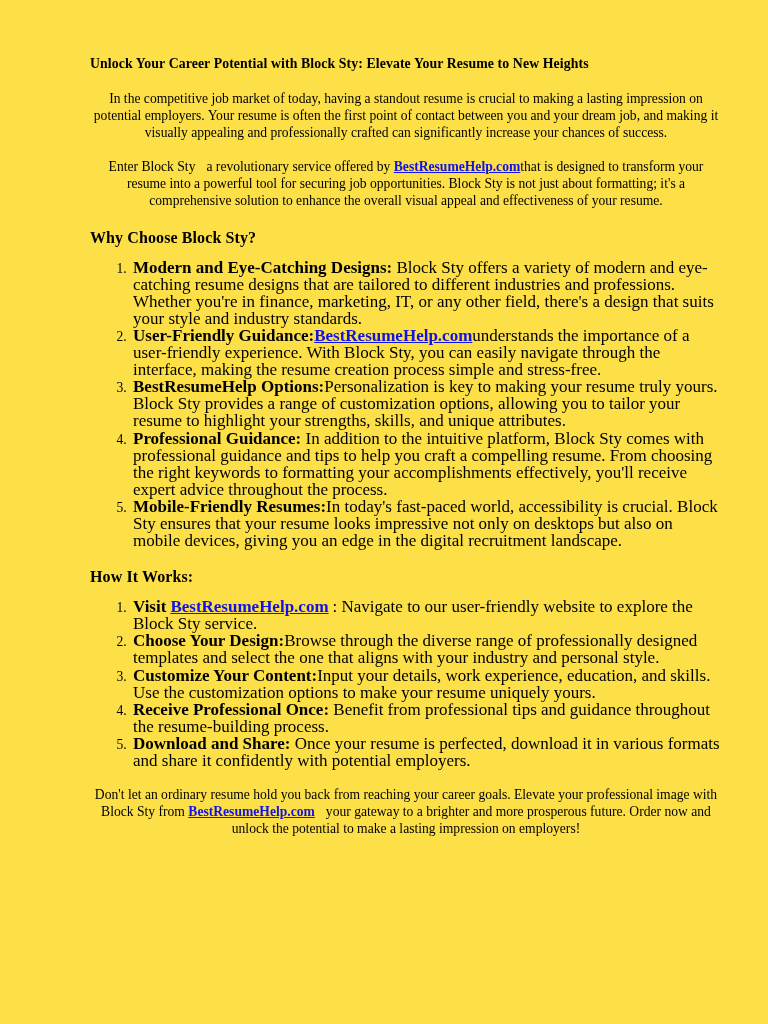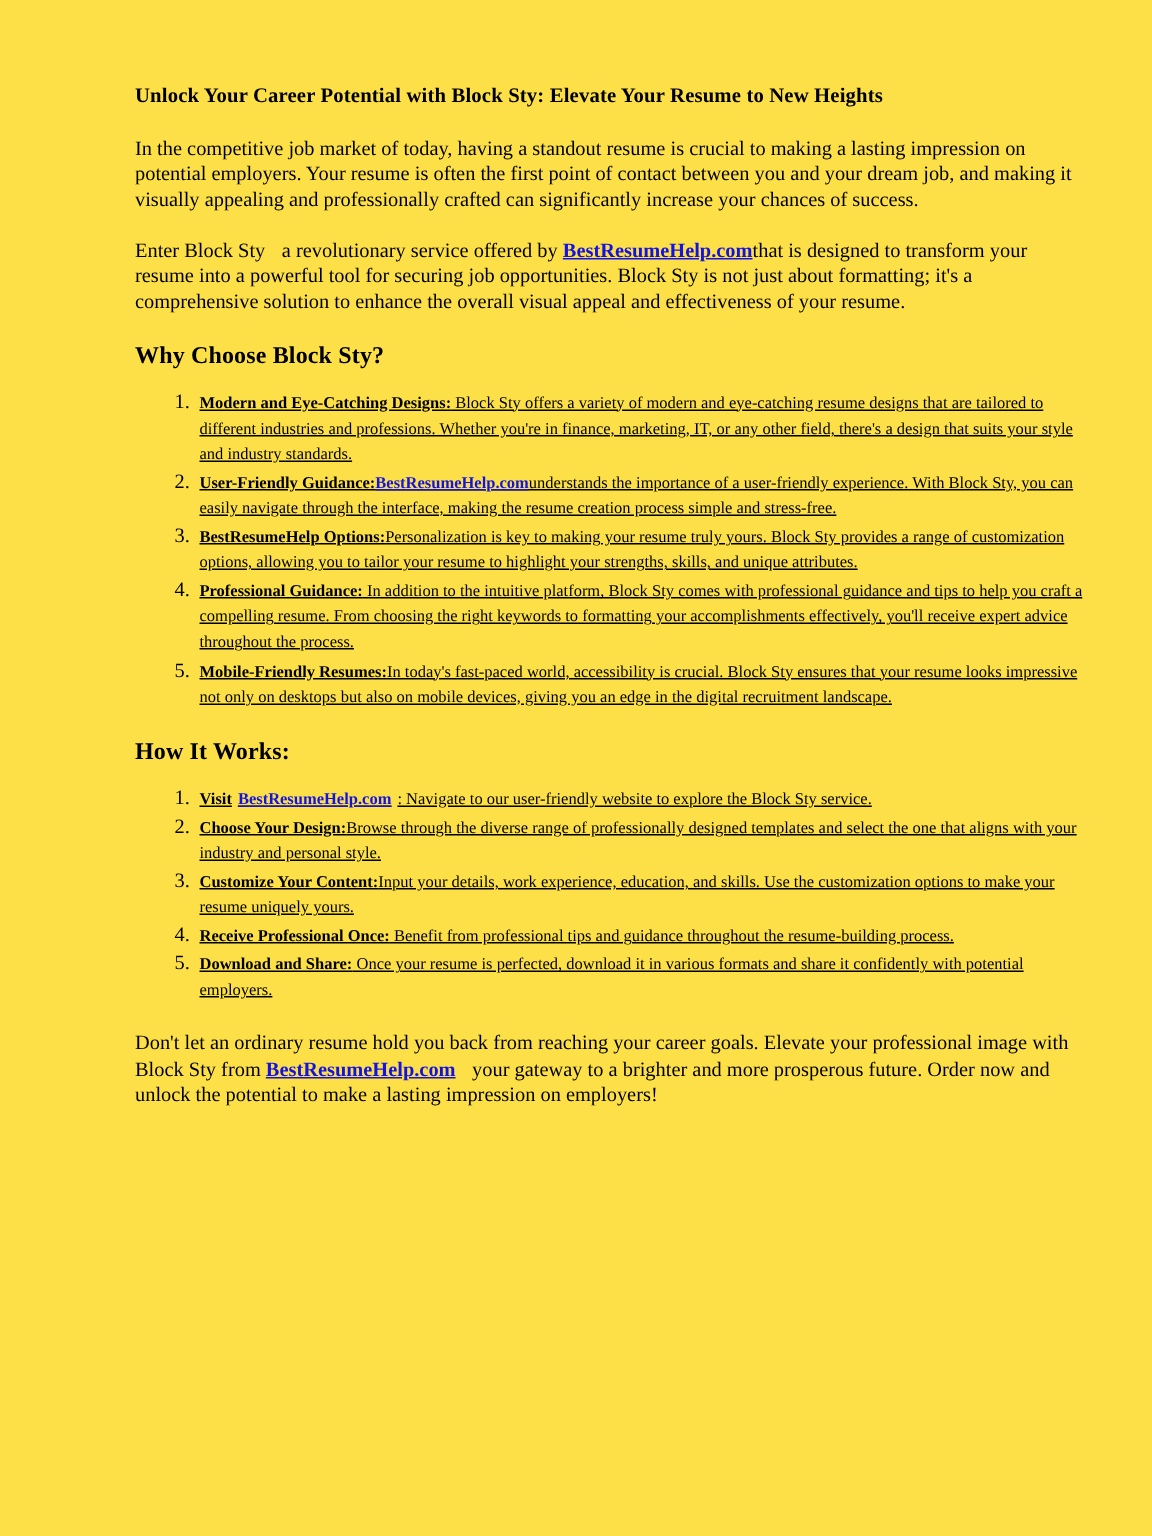"In the competitive job market" p.para { text-align: left -> center }
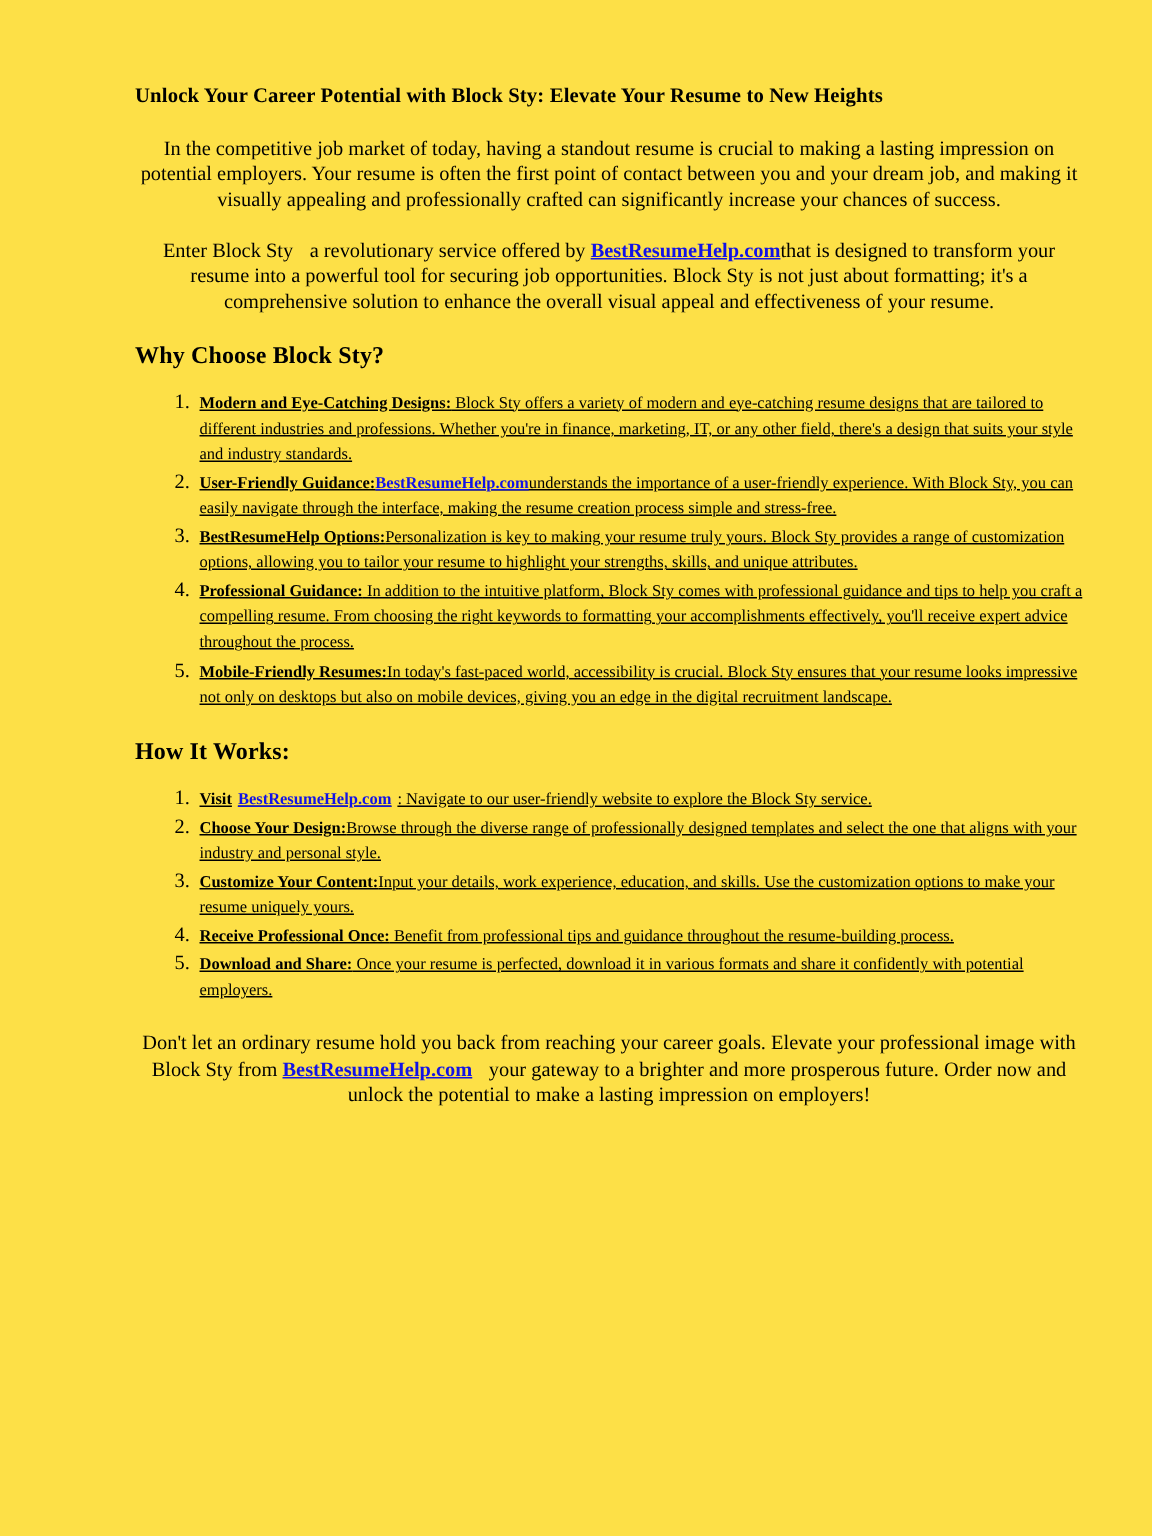"Modern and Eye-Catching Designs: Block" ol.doc-list { font-size: 11px -> 17px; text-decoration: underline -> none }
